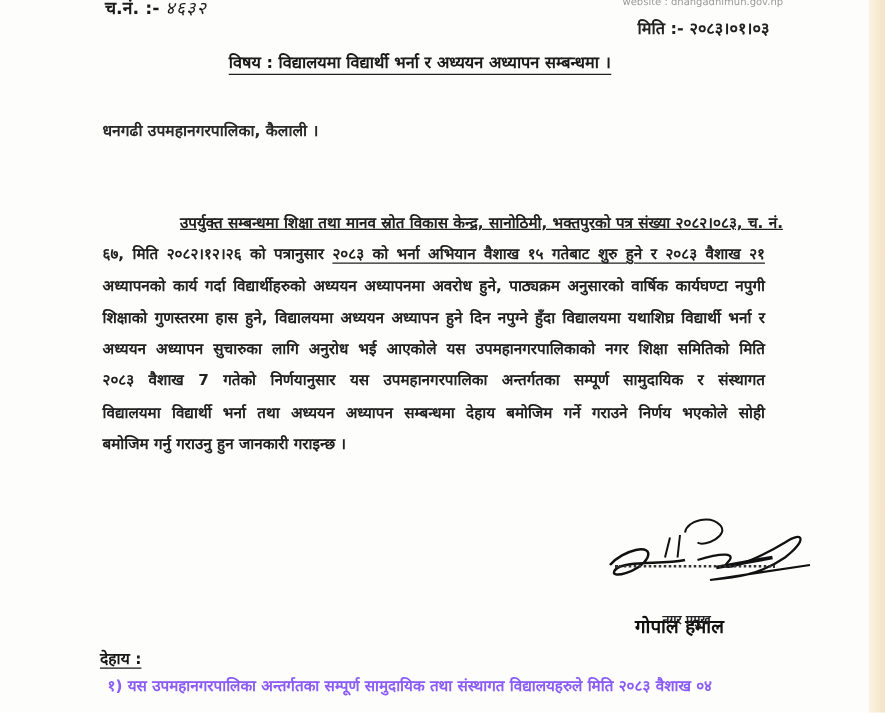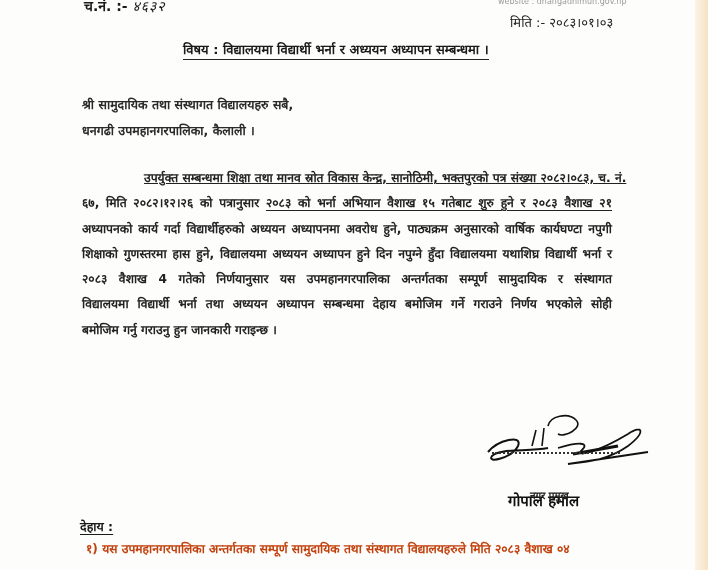"मिति :- २०८३।०१।०३" .date { font-weight: normal -> bold }
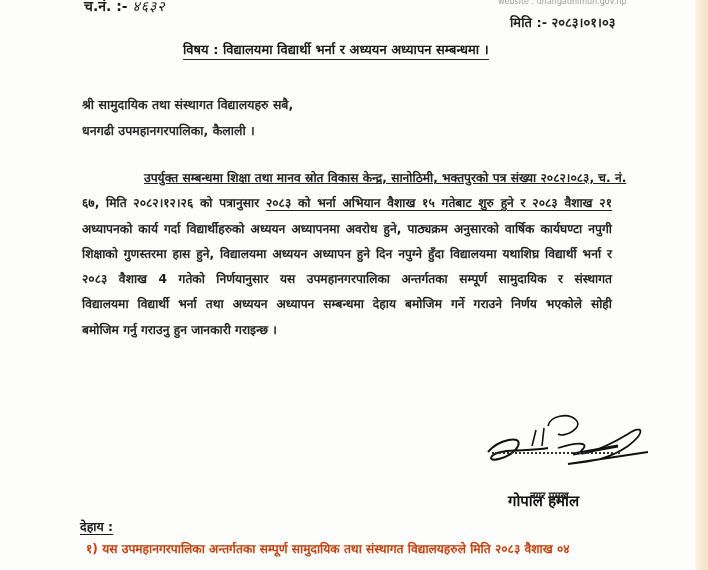"श्री सामुदायिक तथा संस्थागत विद्यालयहरु" div { html: <div>श्री सामुदायिक तथा संस्थागत विद्यालयहरु सबै,</div> -> none }
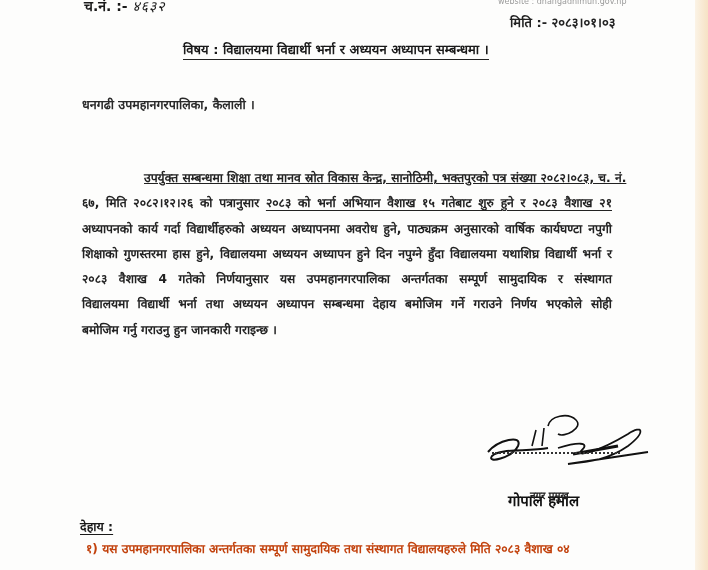"अध्ययन अध्यापन सुचारुका लागि अनुरोध" span.line { html: none -> <span>अध्ययन अध्यापन सुचारुका लागि अनुरोध भई आएकोले यस उपमहानगरपालिकाको नगर शिक्षा समितिको मिति</span> }
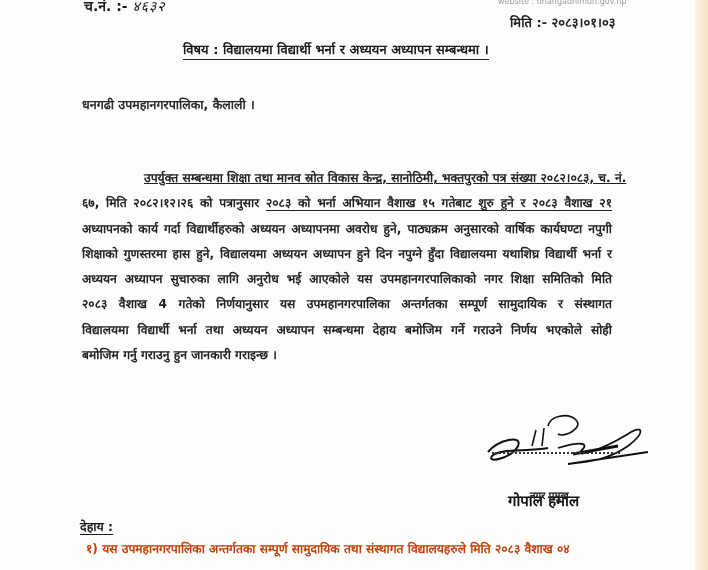"२०८३ वैशाख 4 गतेको निर्णयानुसार" span.line { text: 4 -> 7 }
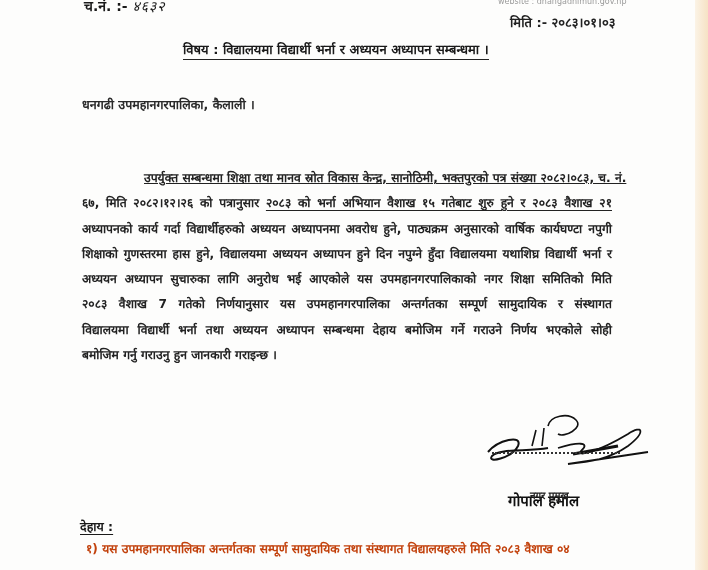"१) यस उपमहानगरपालिका अन्तर्गतका सम्पूर्ण" .item1 { color: #c2410c -> #8b5cf6 }
